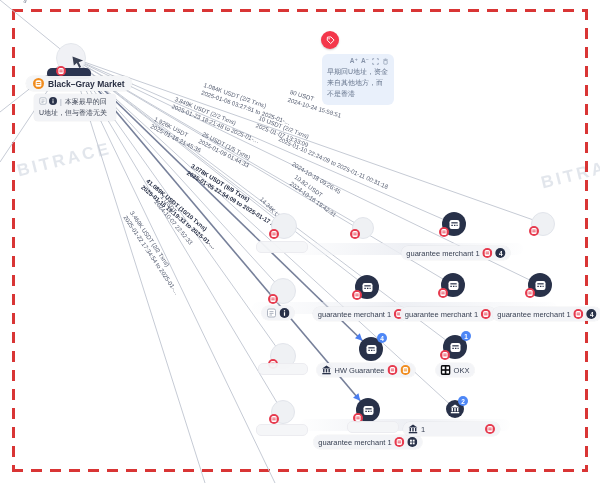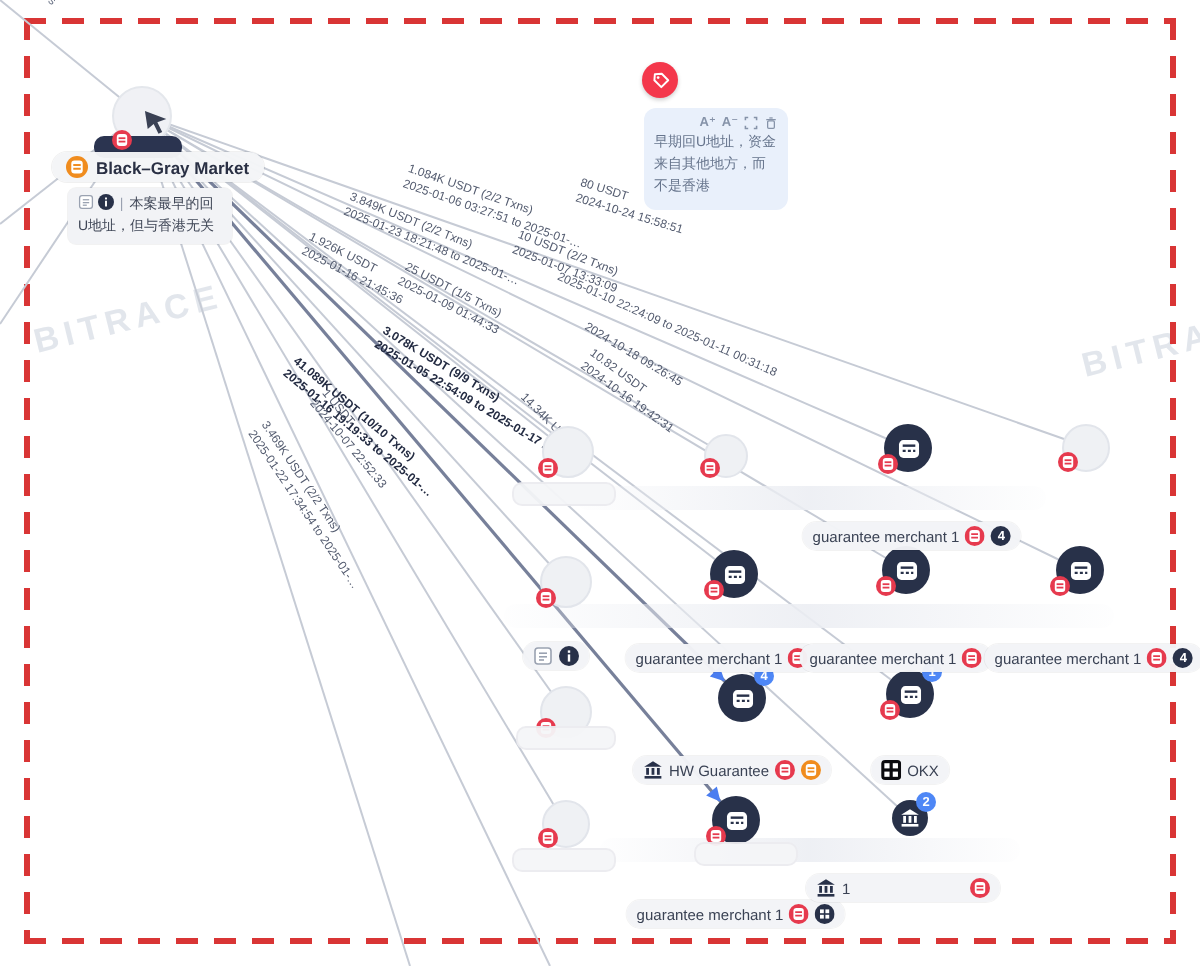"guarantee merchant 1" .pill { margin-top: 15px -> none }
